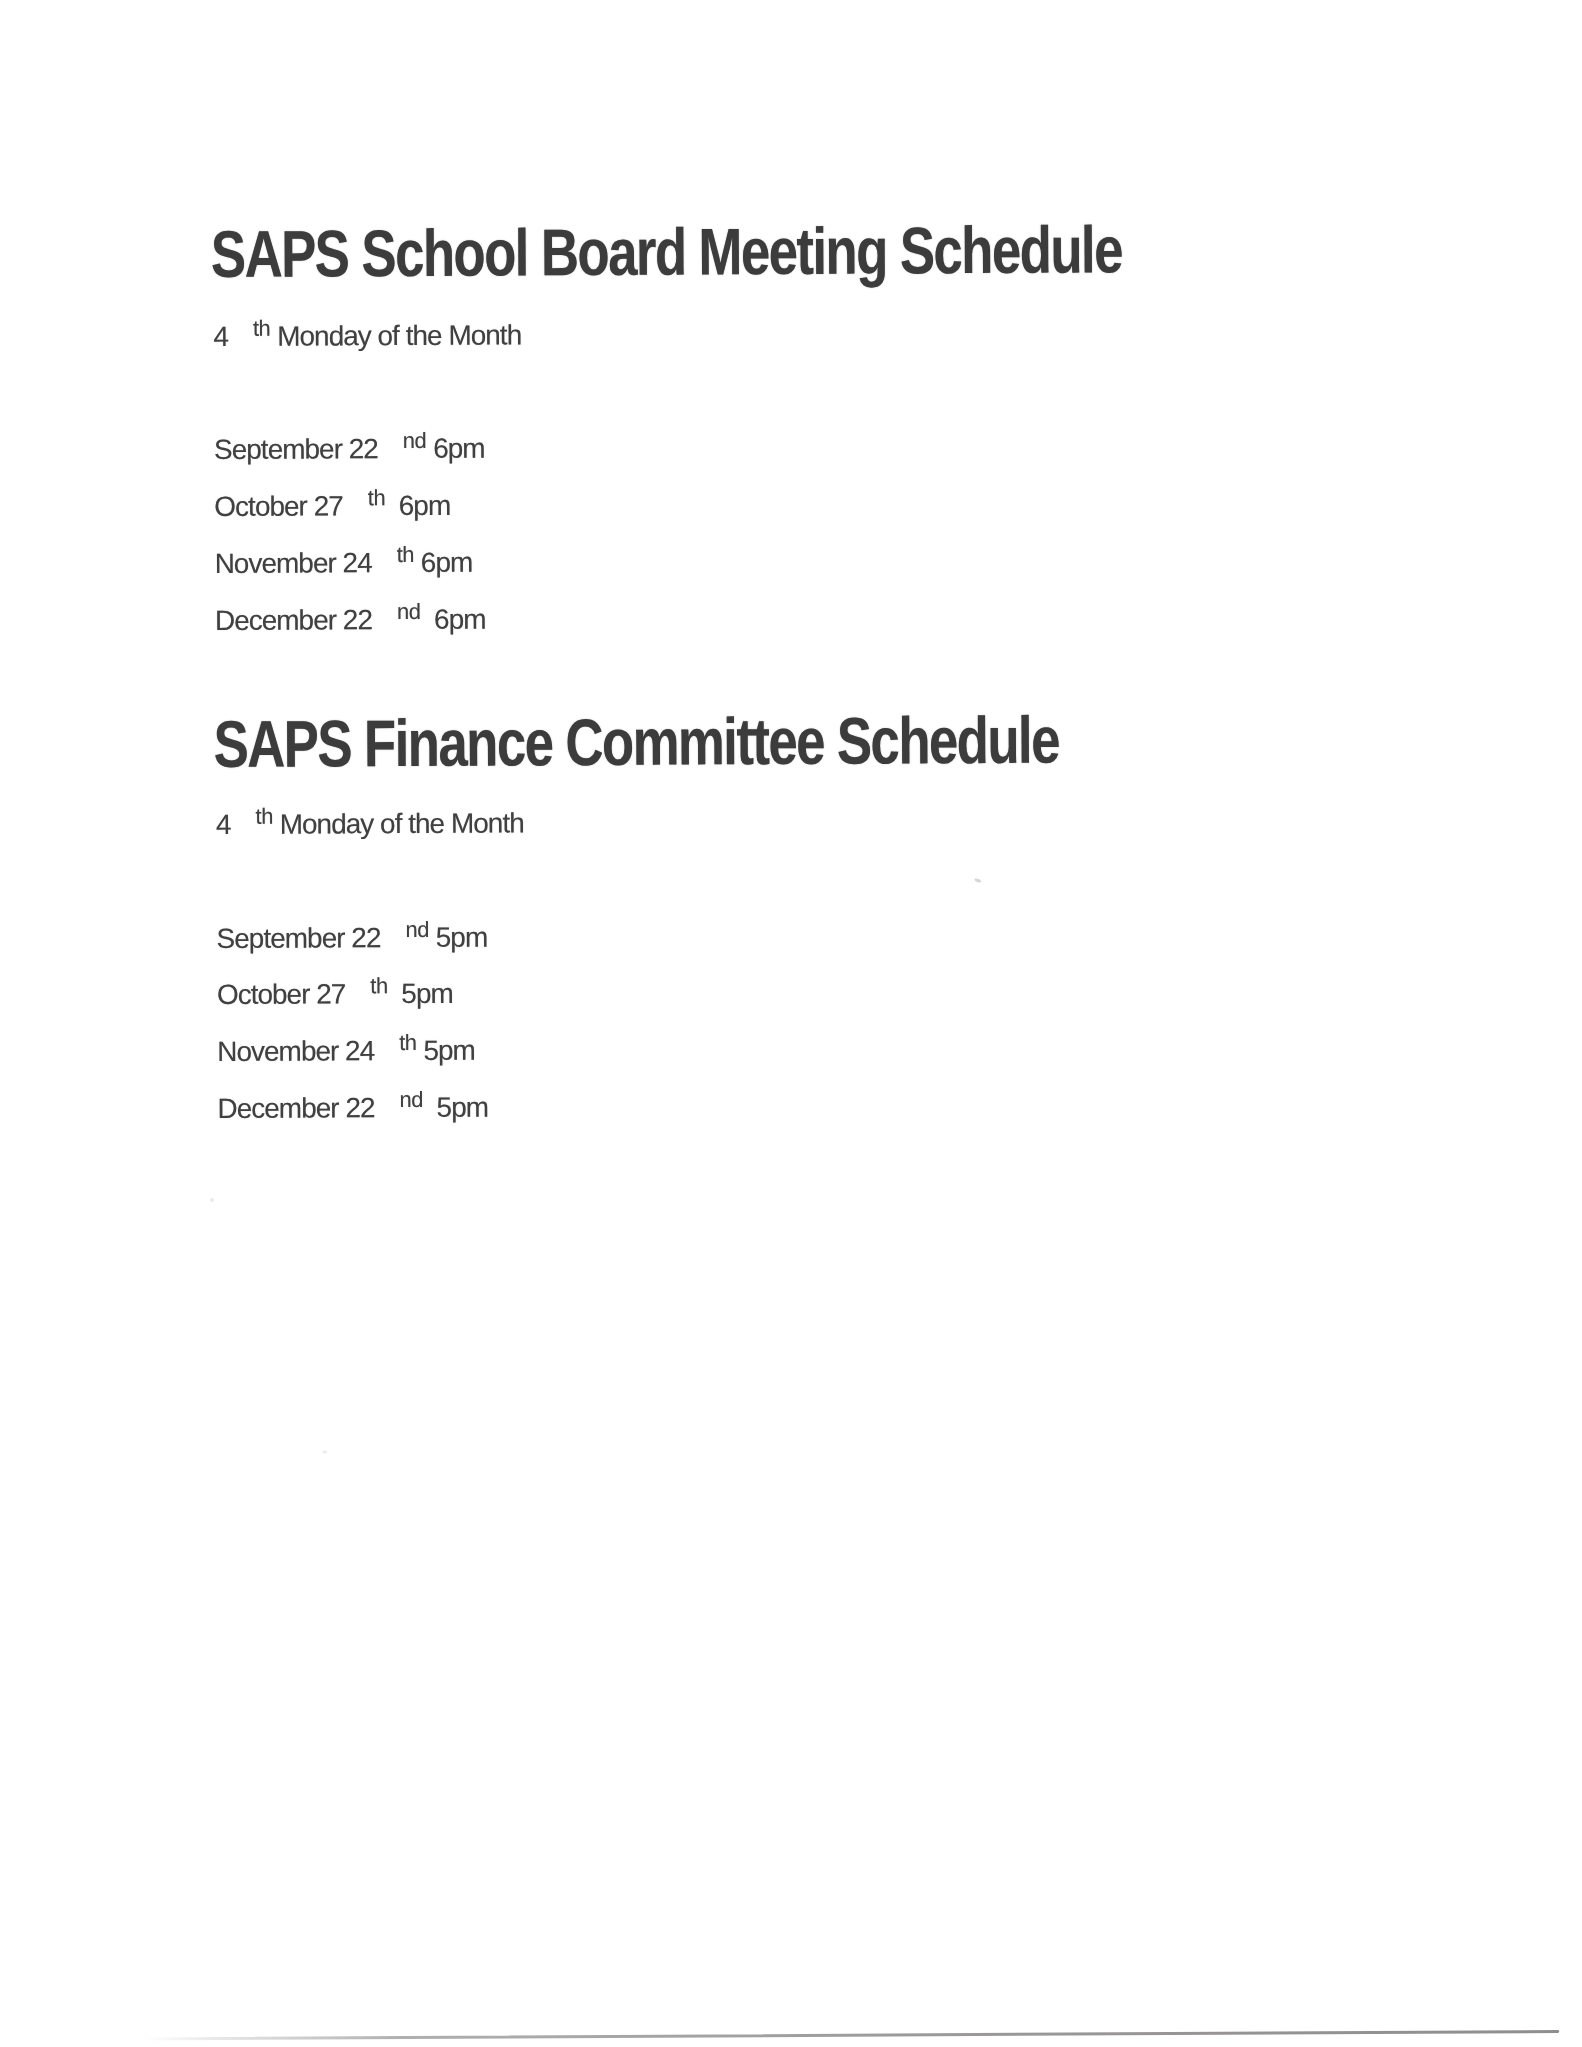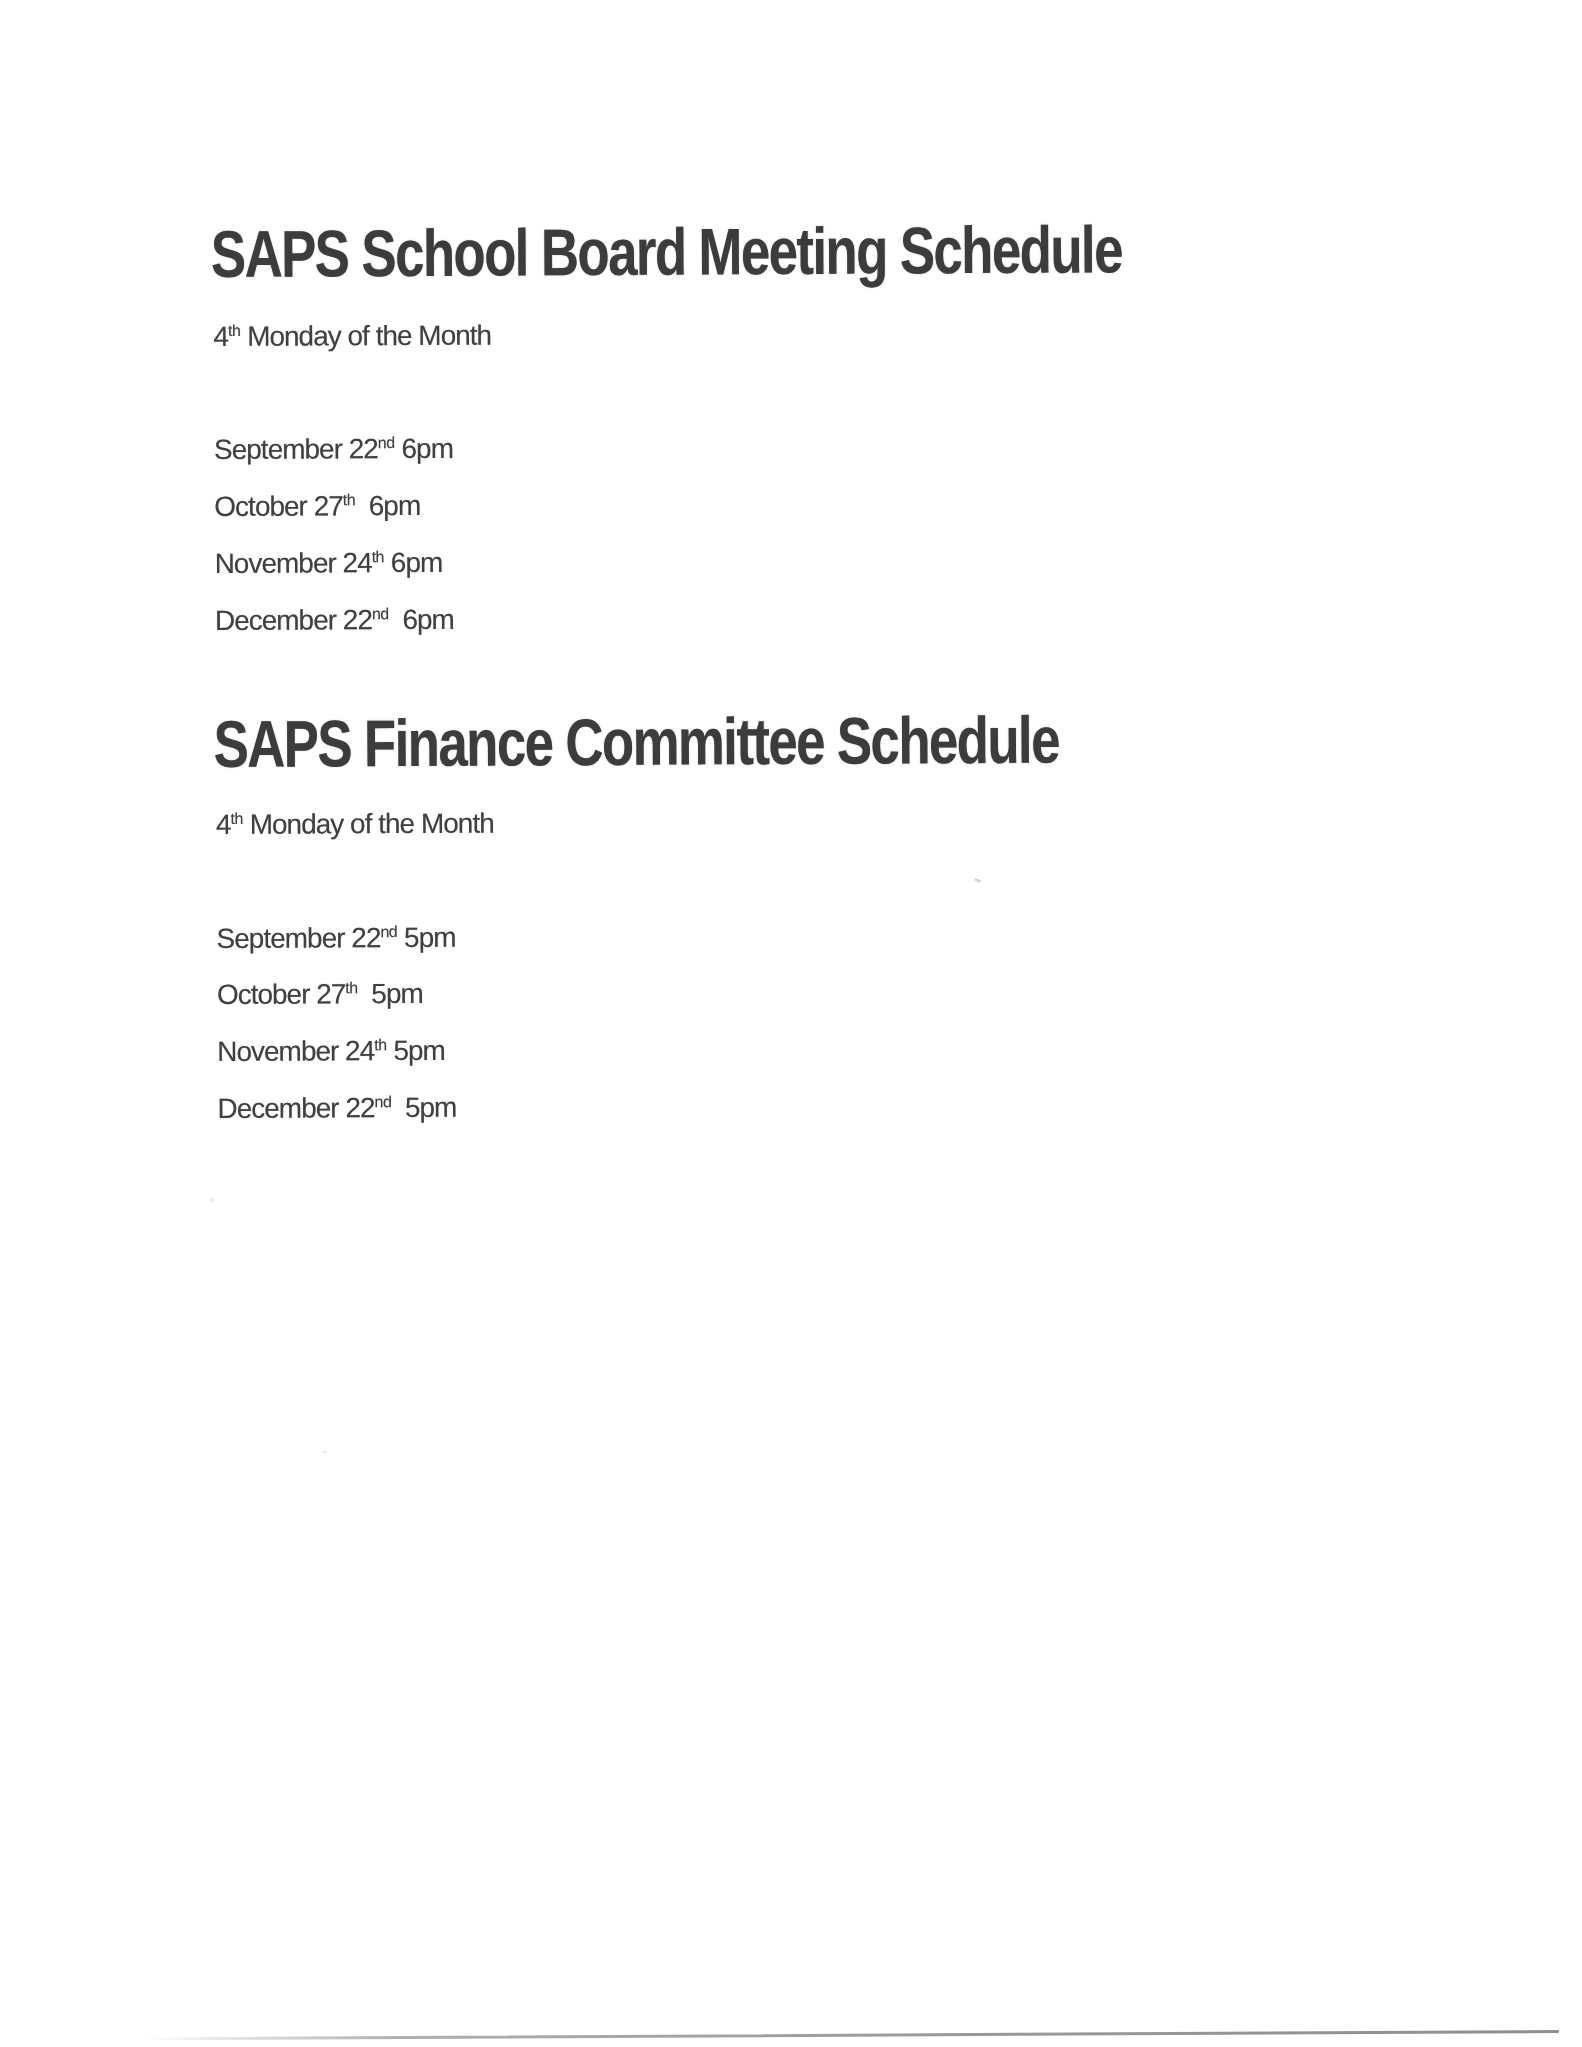"th" .line sup { font-size: 16px -> 22px; margin-left: none -> 25px }
